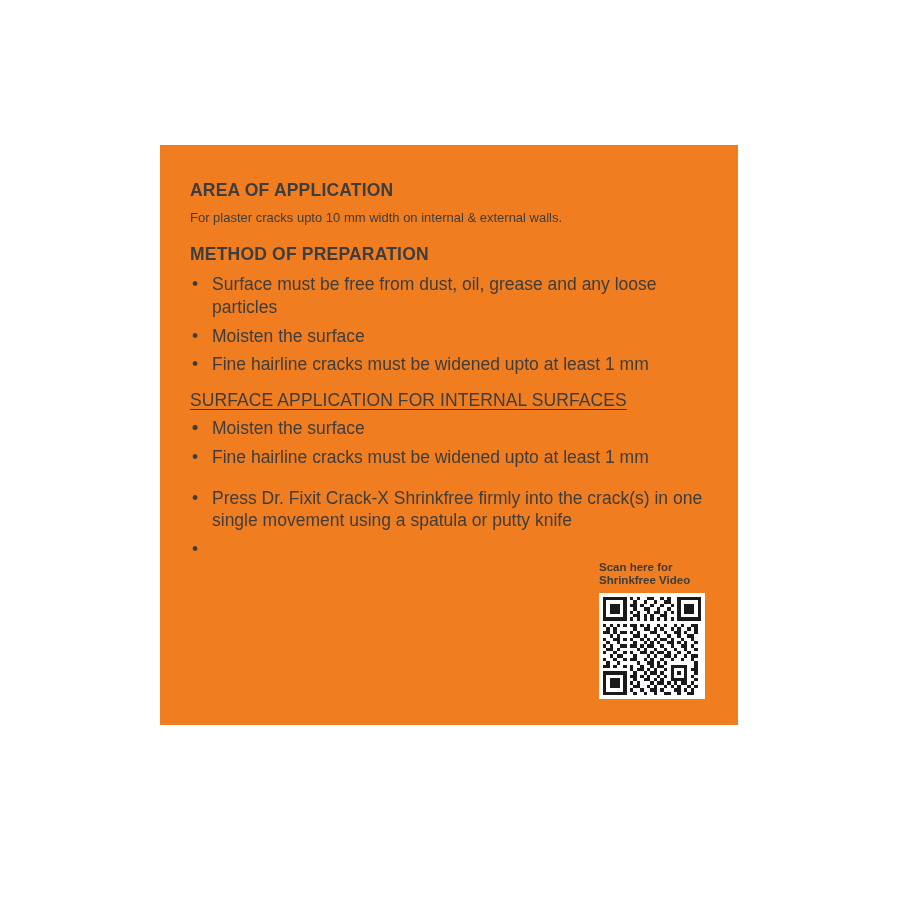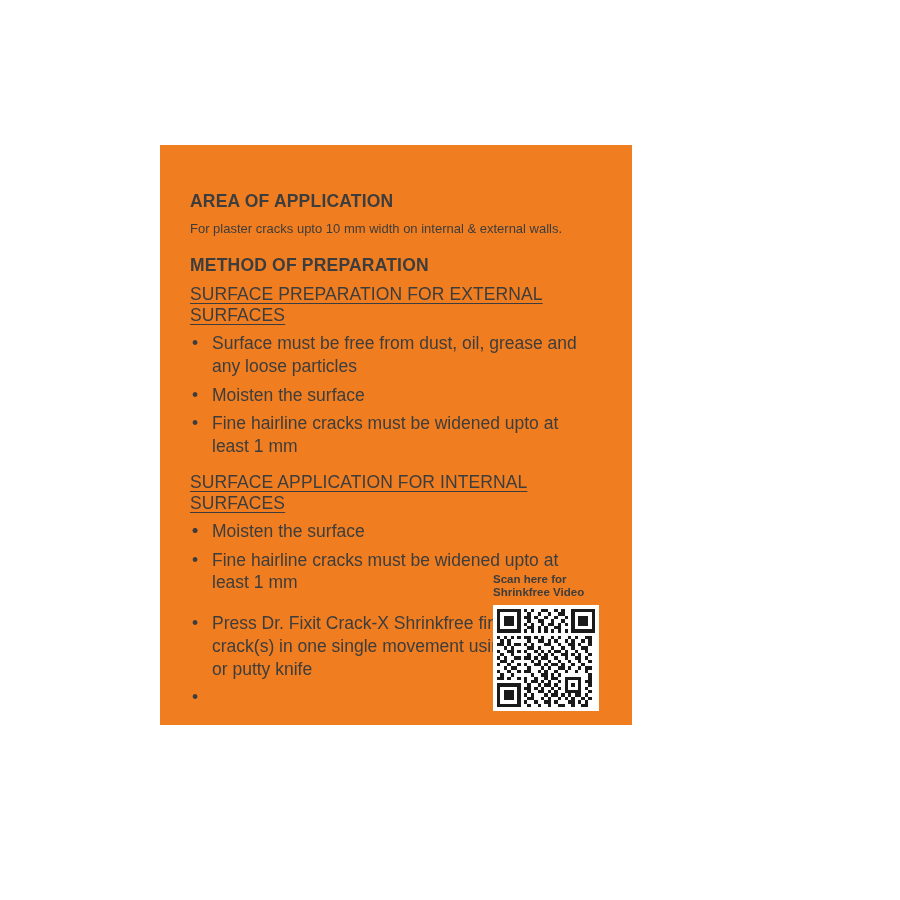"AREA OF APPLICATION" #panel { padding: 46px 34px 0 30px -> 35px 34px 0 30px; width: 472px -> 578px }
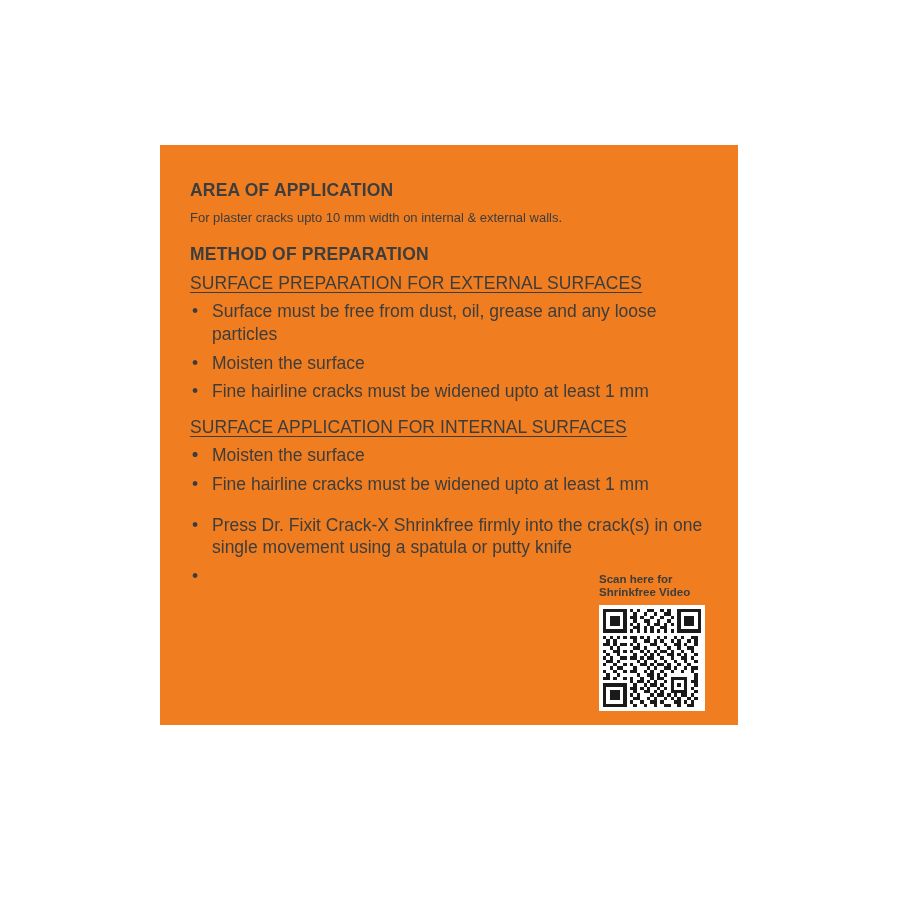"SURFACE PREPARATION FOR EXTERNAL" div.sub-head { html: <div>SURFACE PREPARATION FOR EXTERNAL SURFACES</div> -> none }
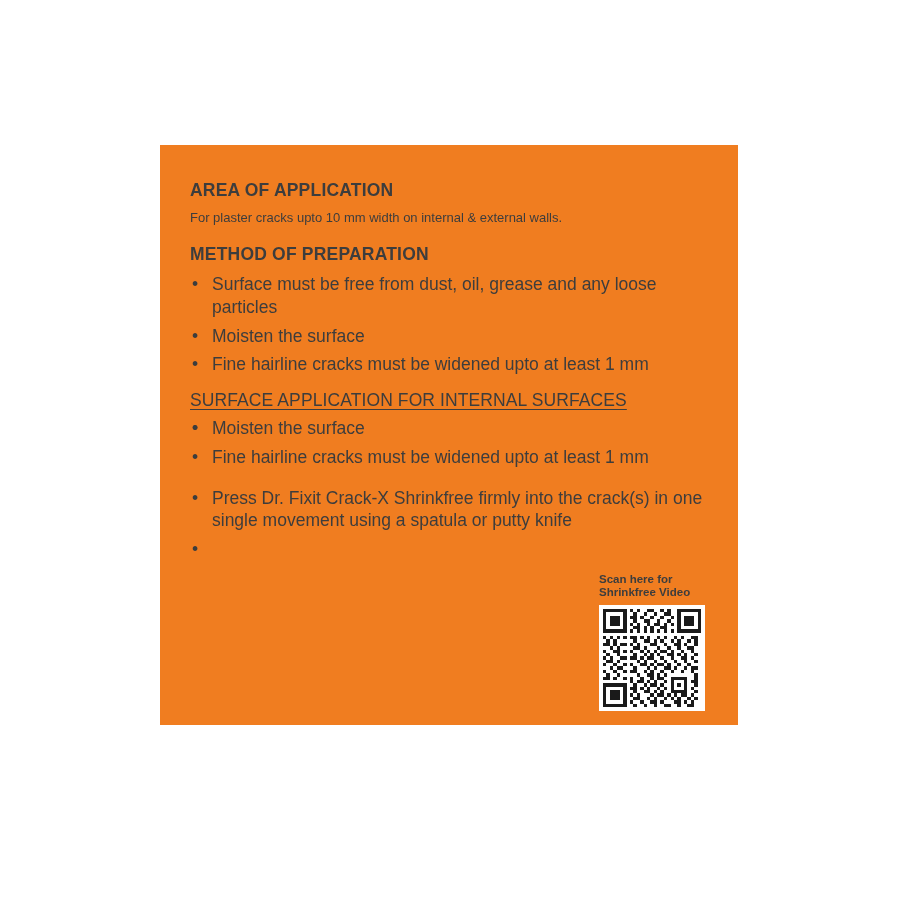"Scan here for" #qr-block { bottom: 14px -> 26px }
